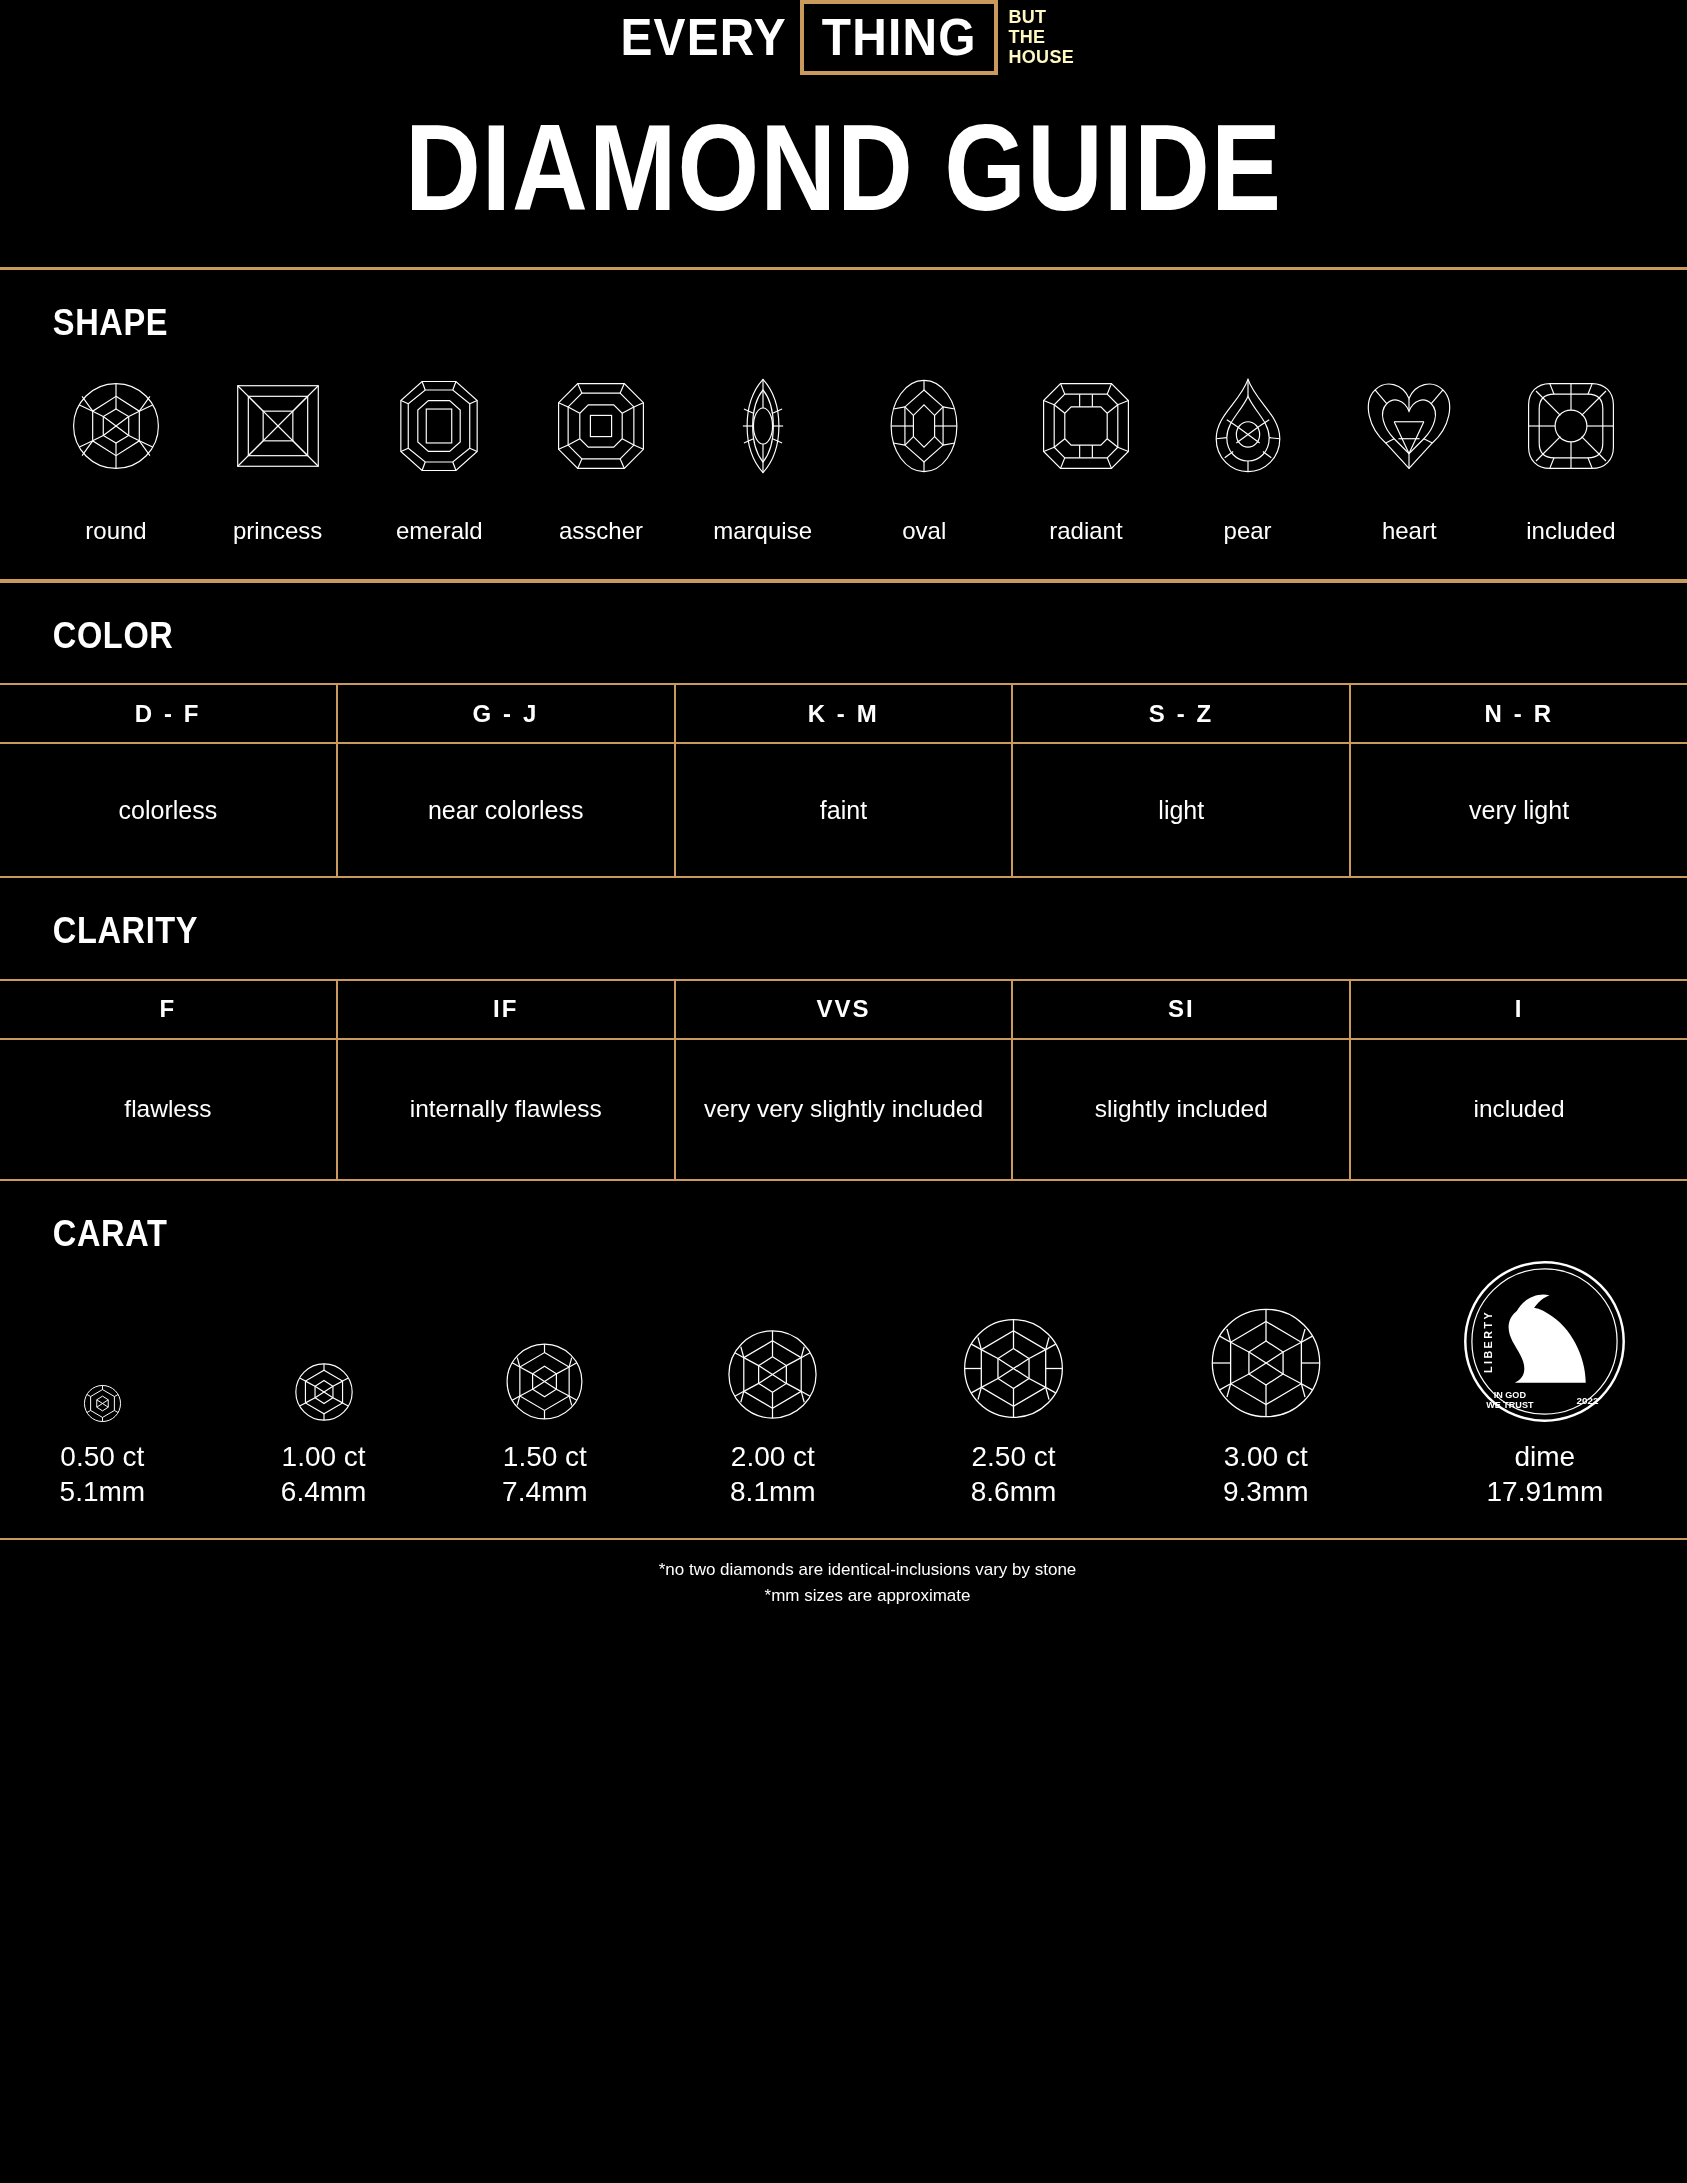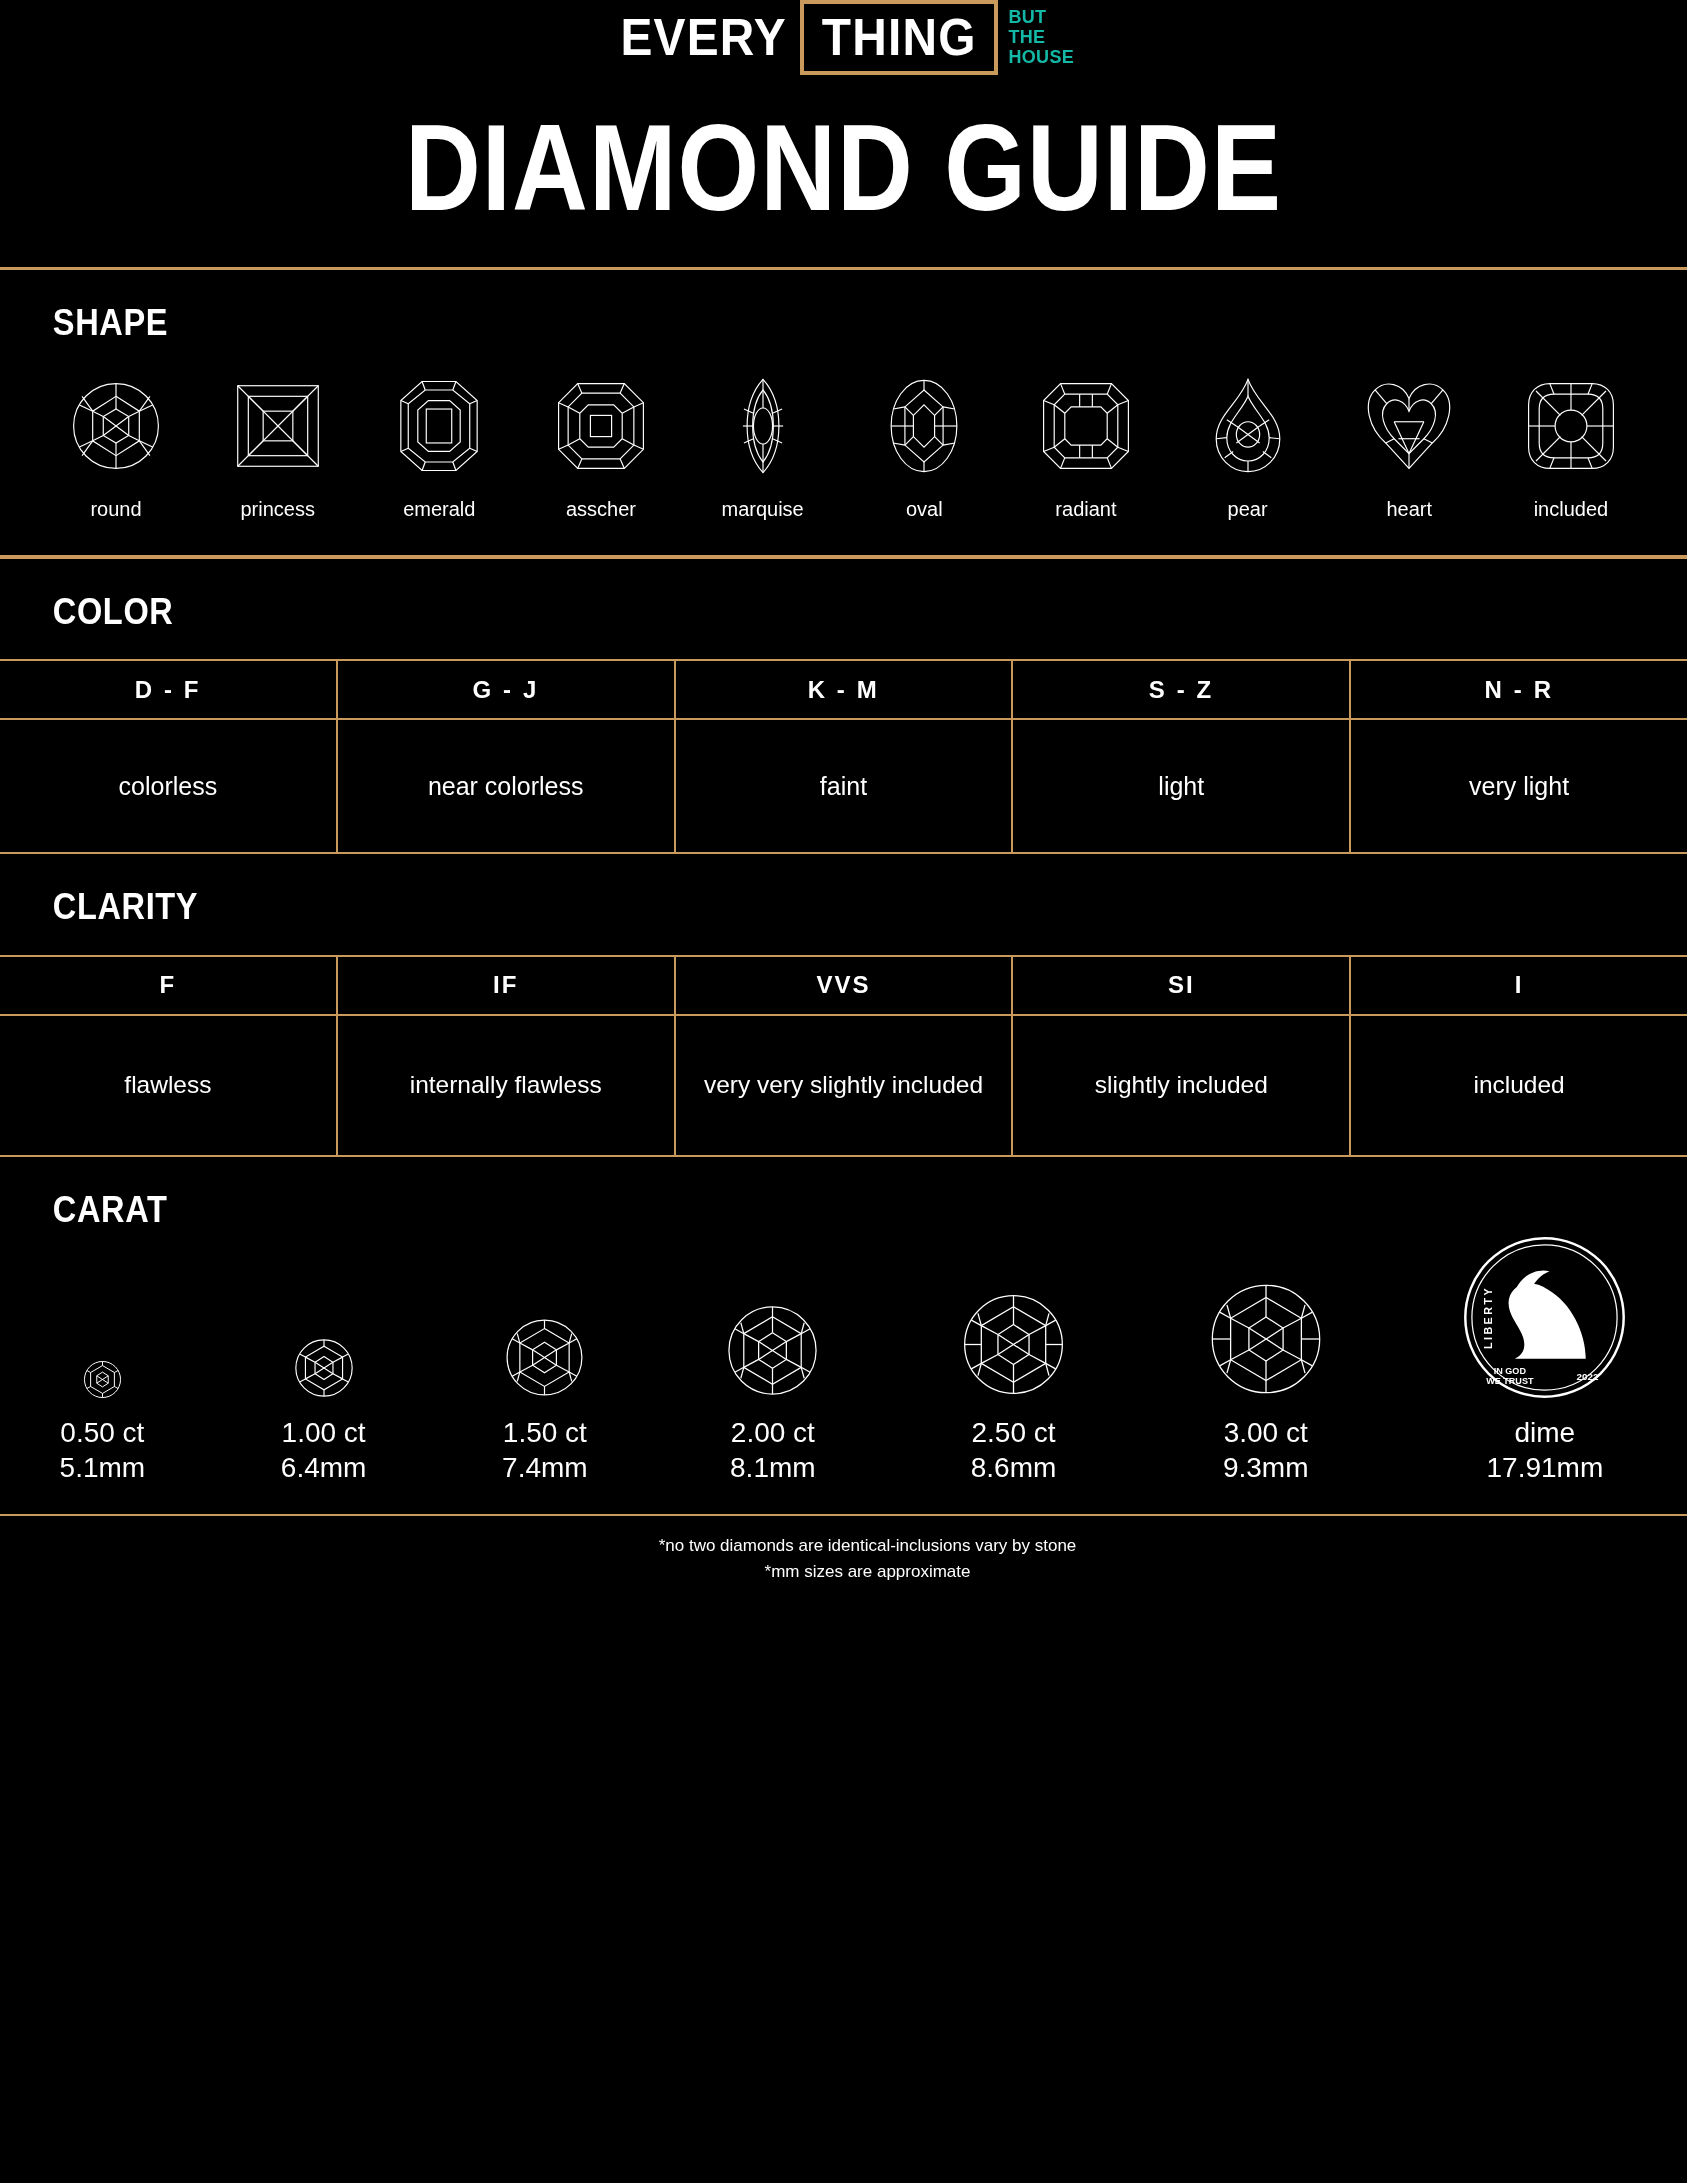"BUT" .logo-right { color: #14b8a6 -> #fef9c3 }
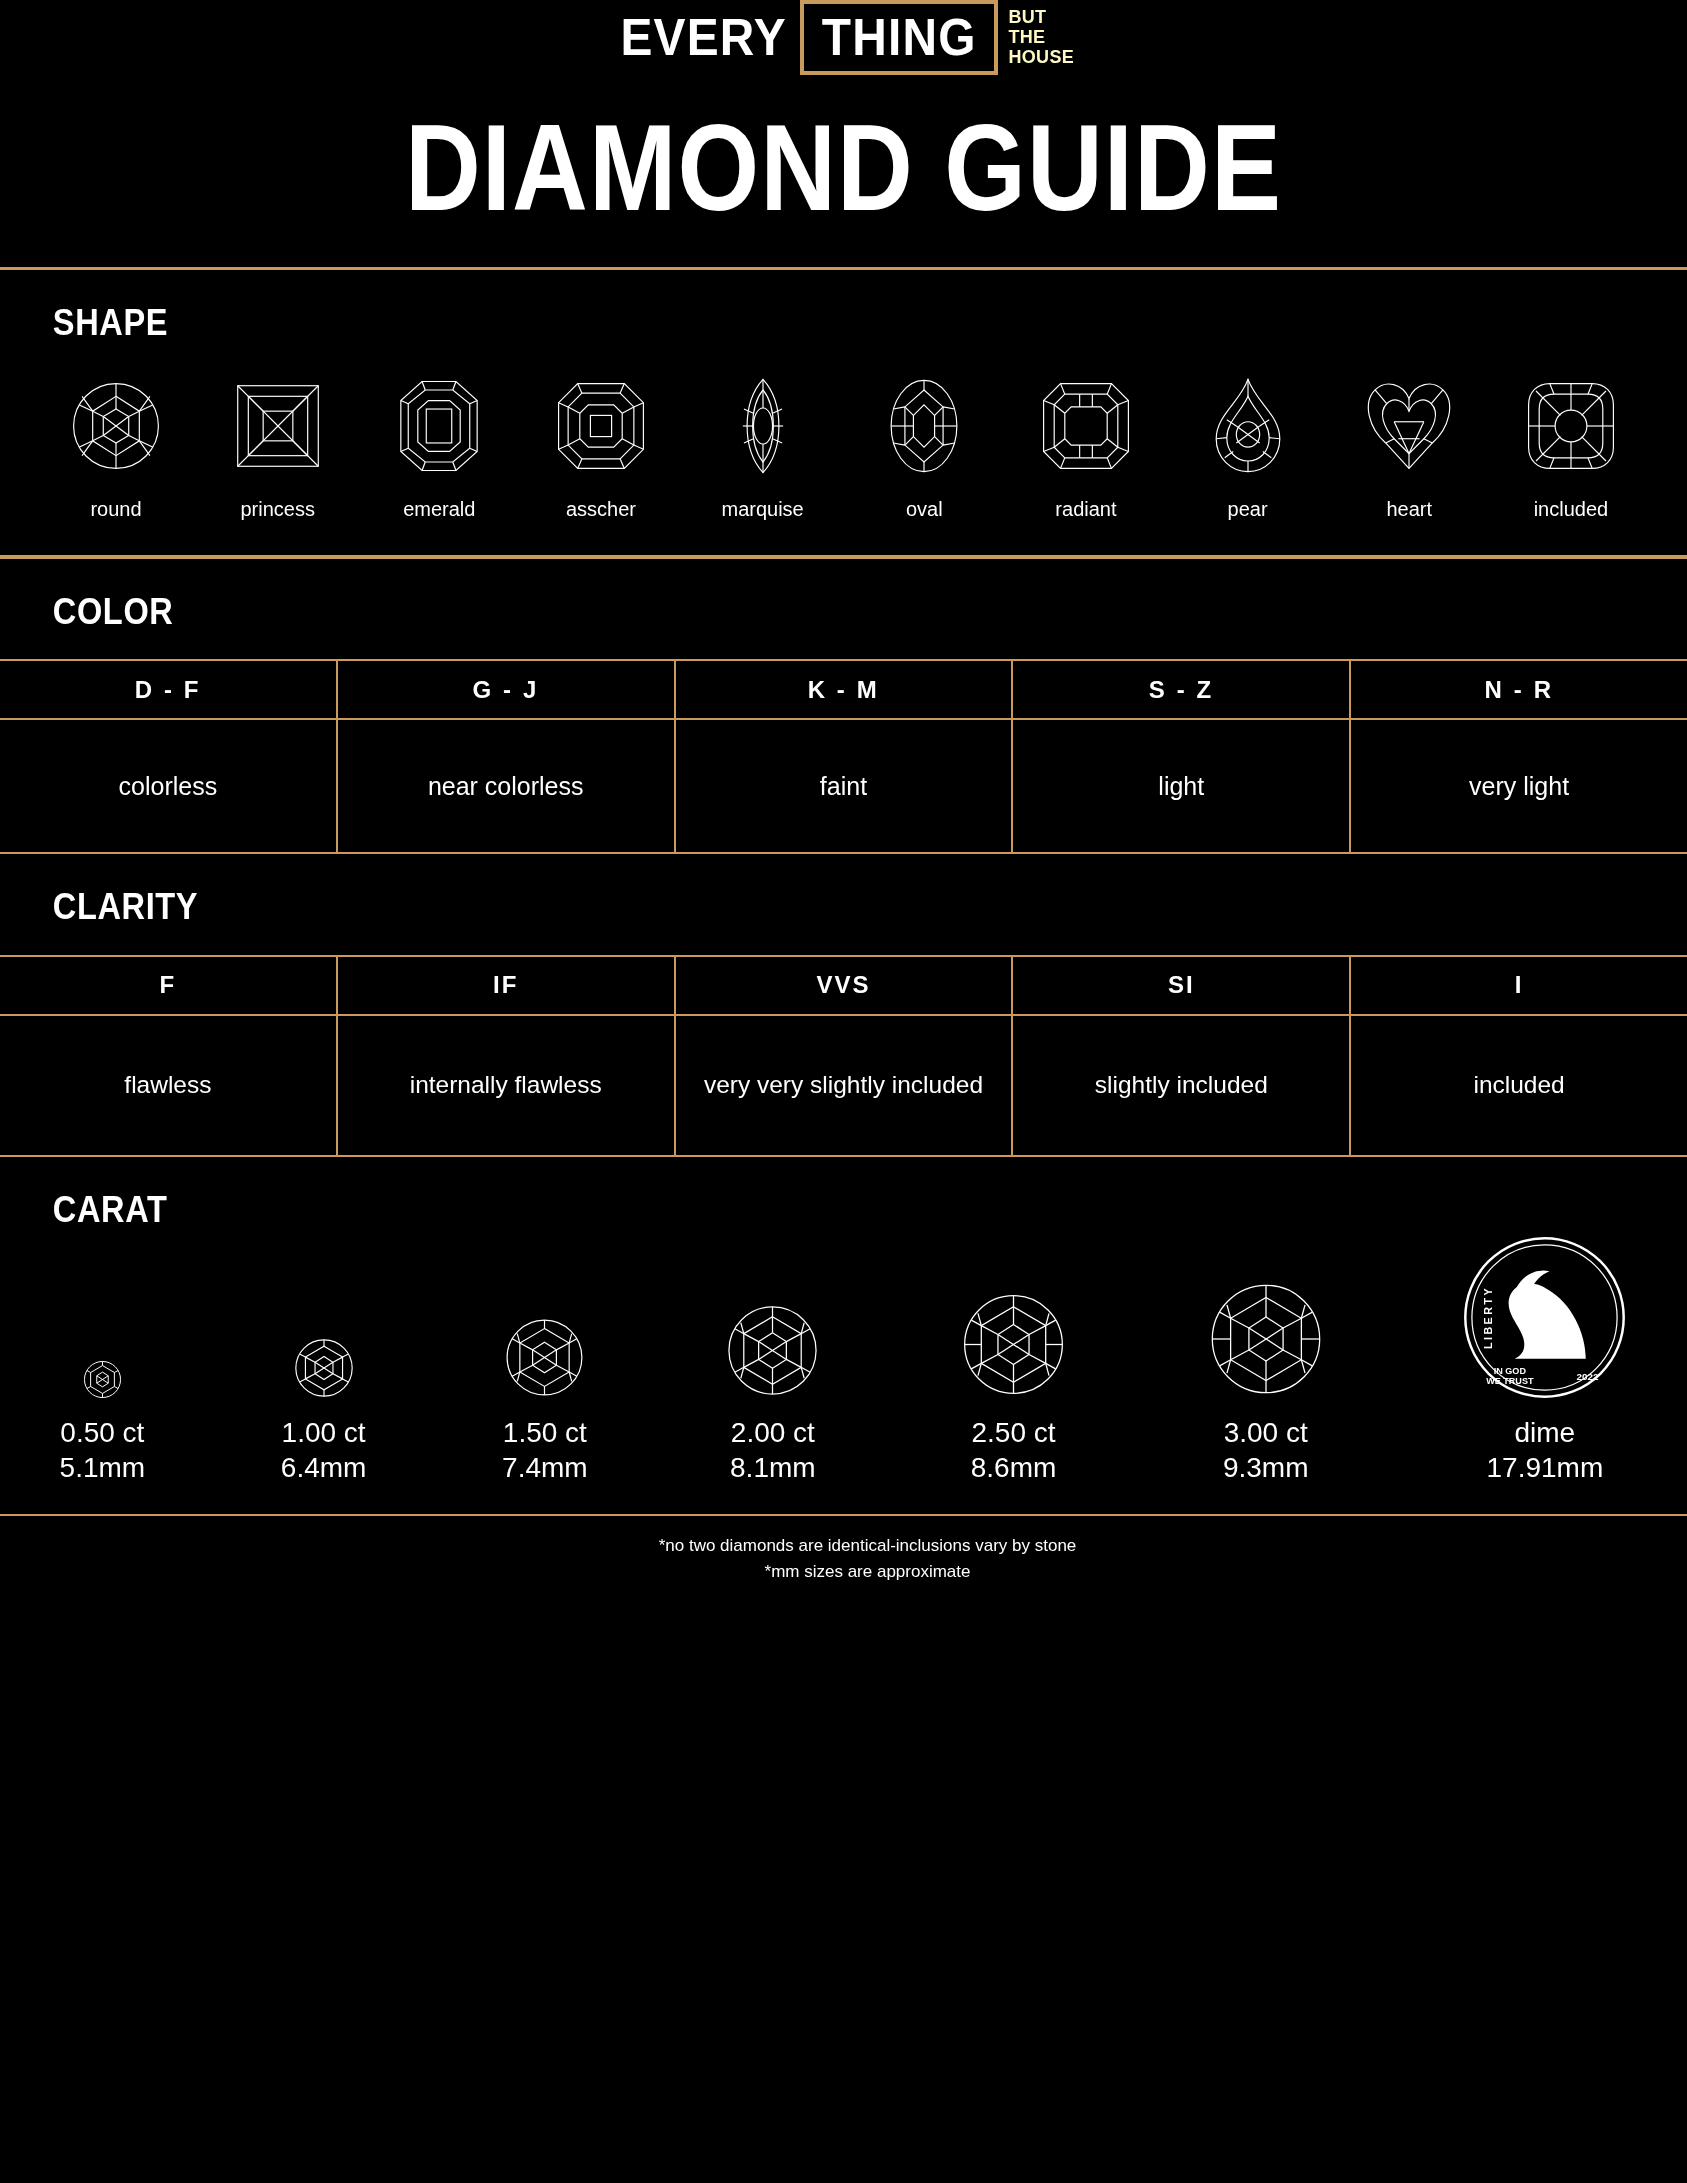"round" .shape-label { font-size: 20px -> 24px; margin-top: 16px -> 35px }
